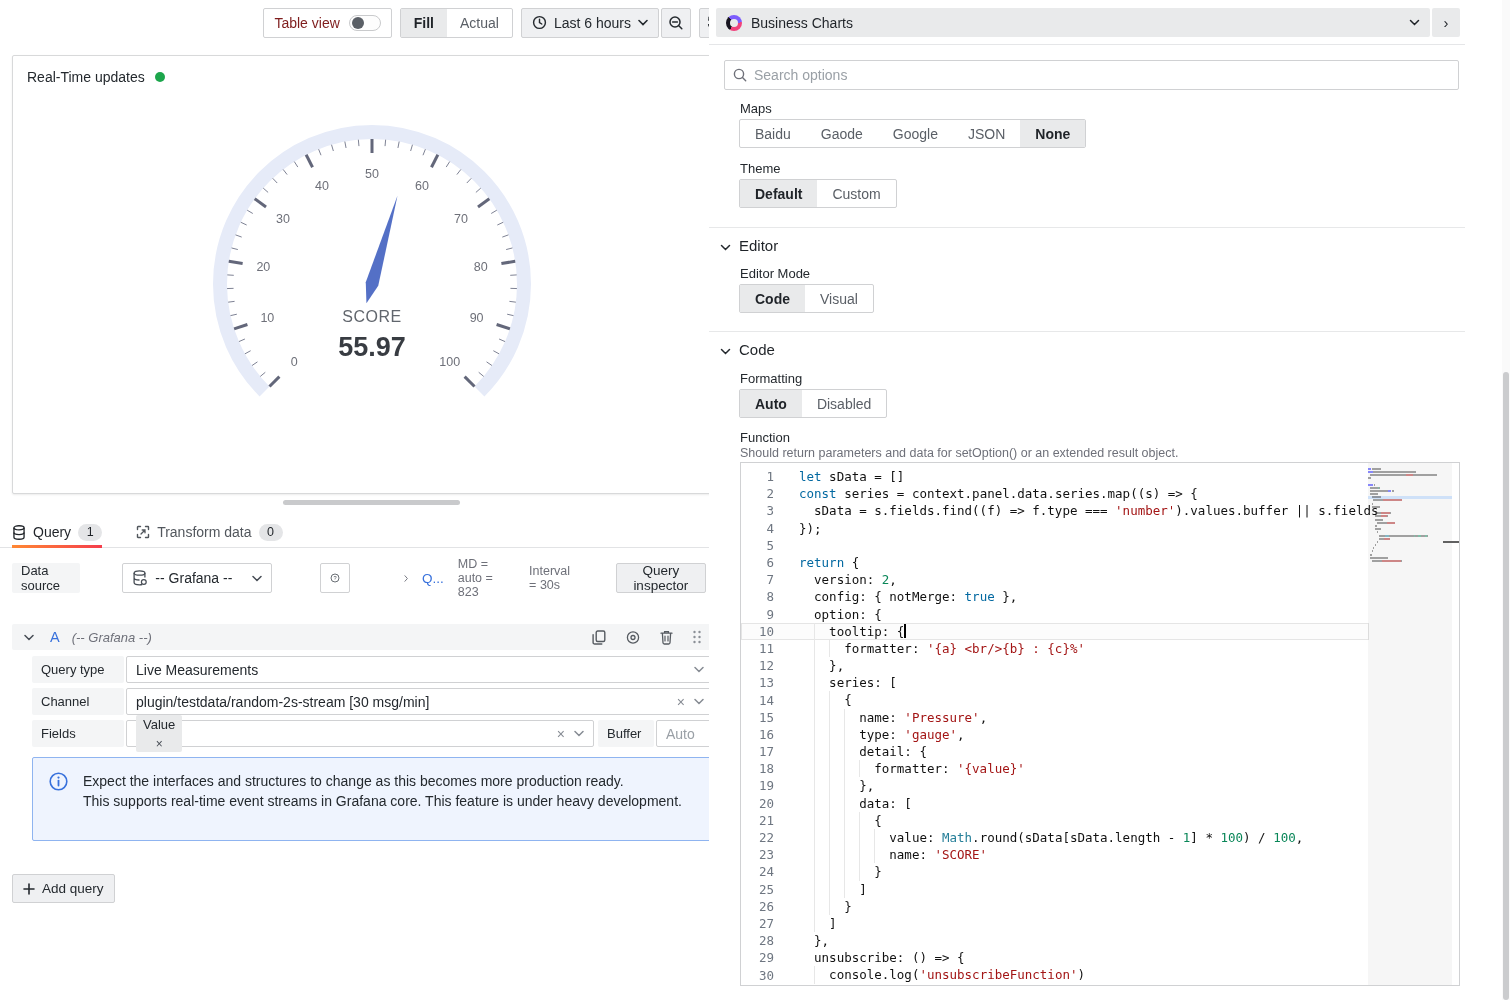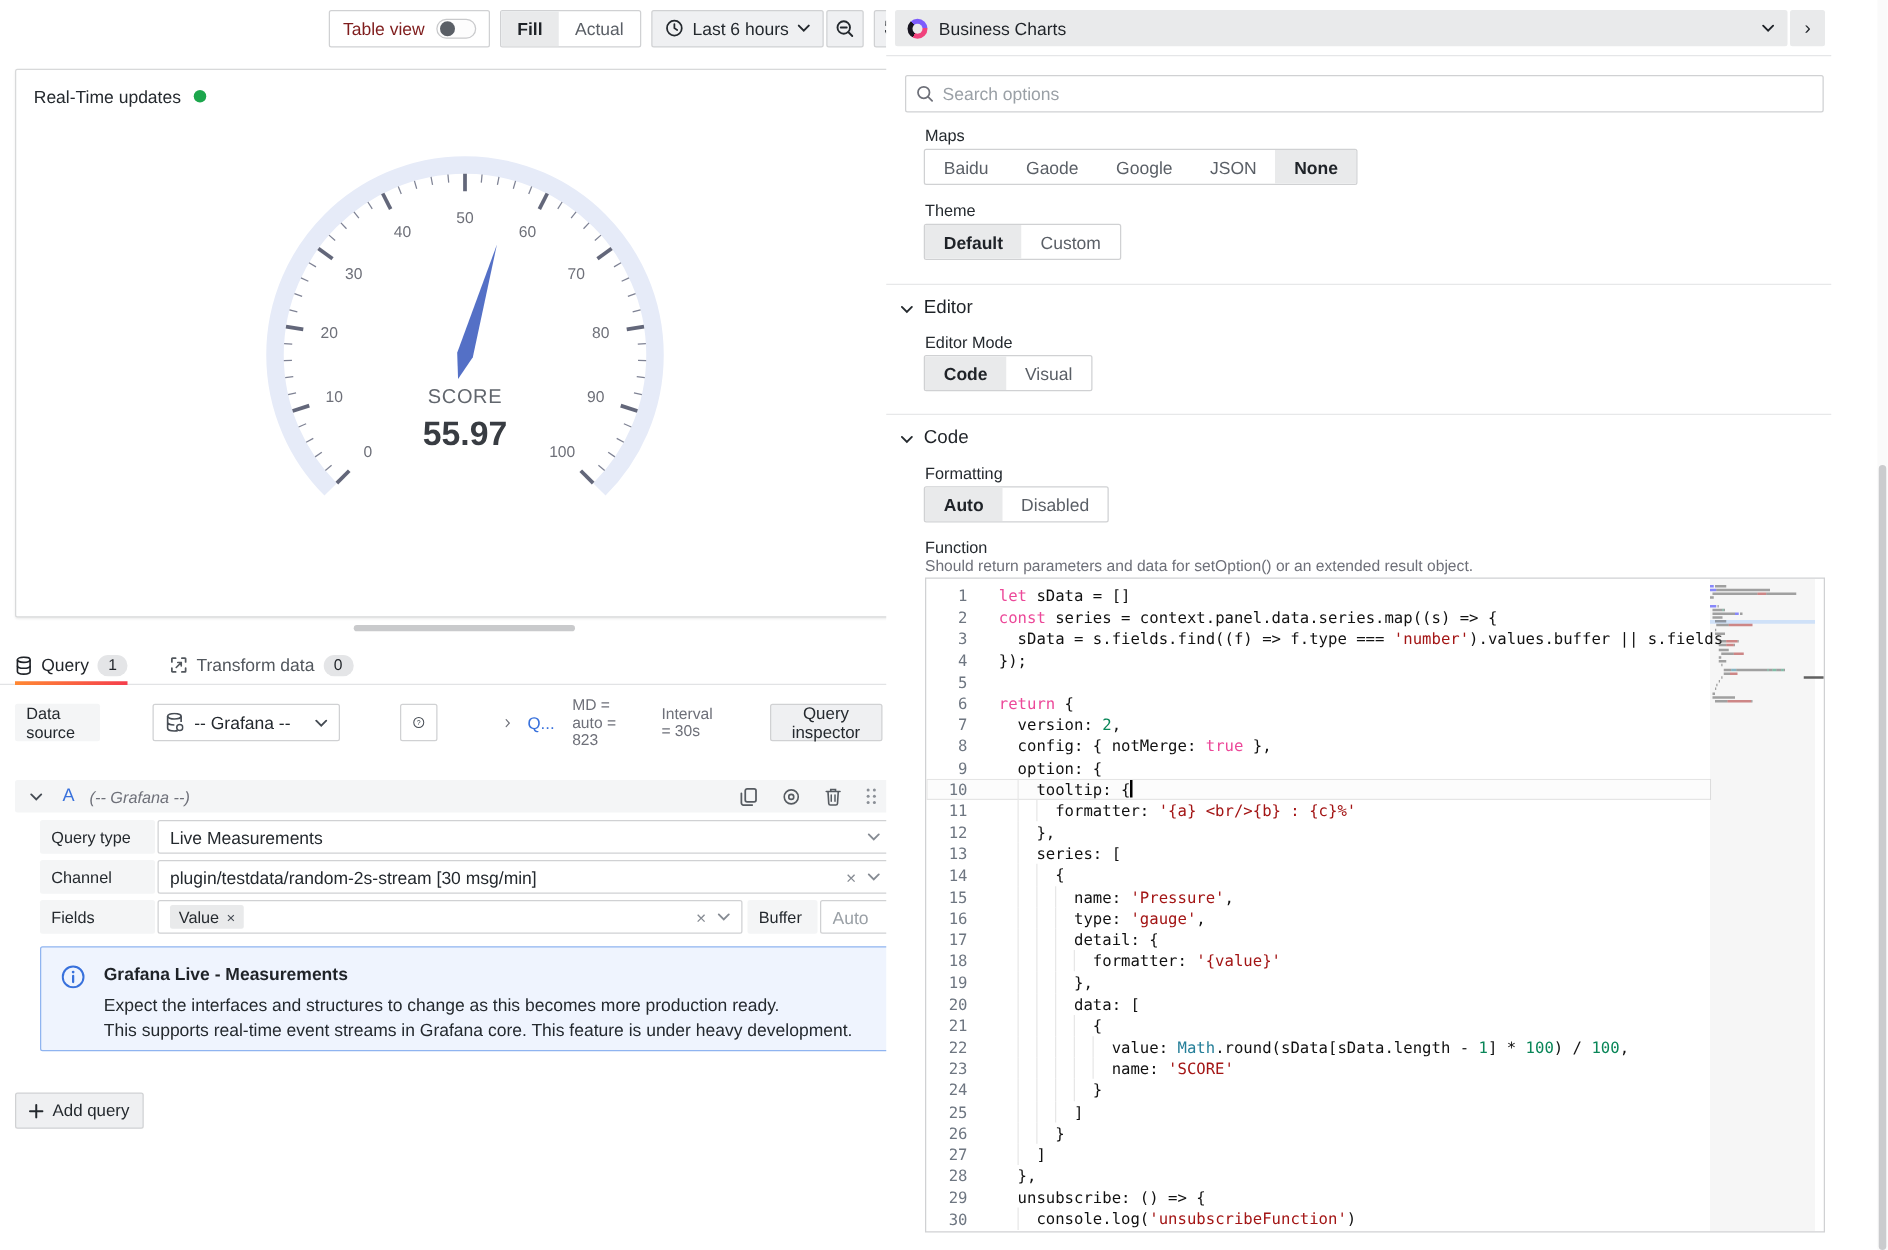"let" .tk-kw { color: #ec4899 -> #0369a1 }
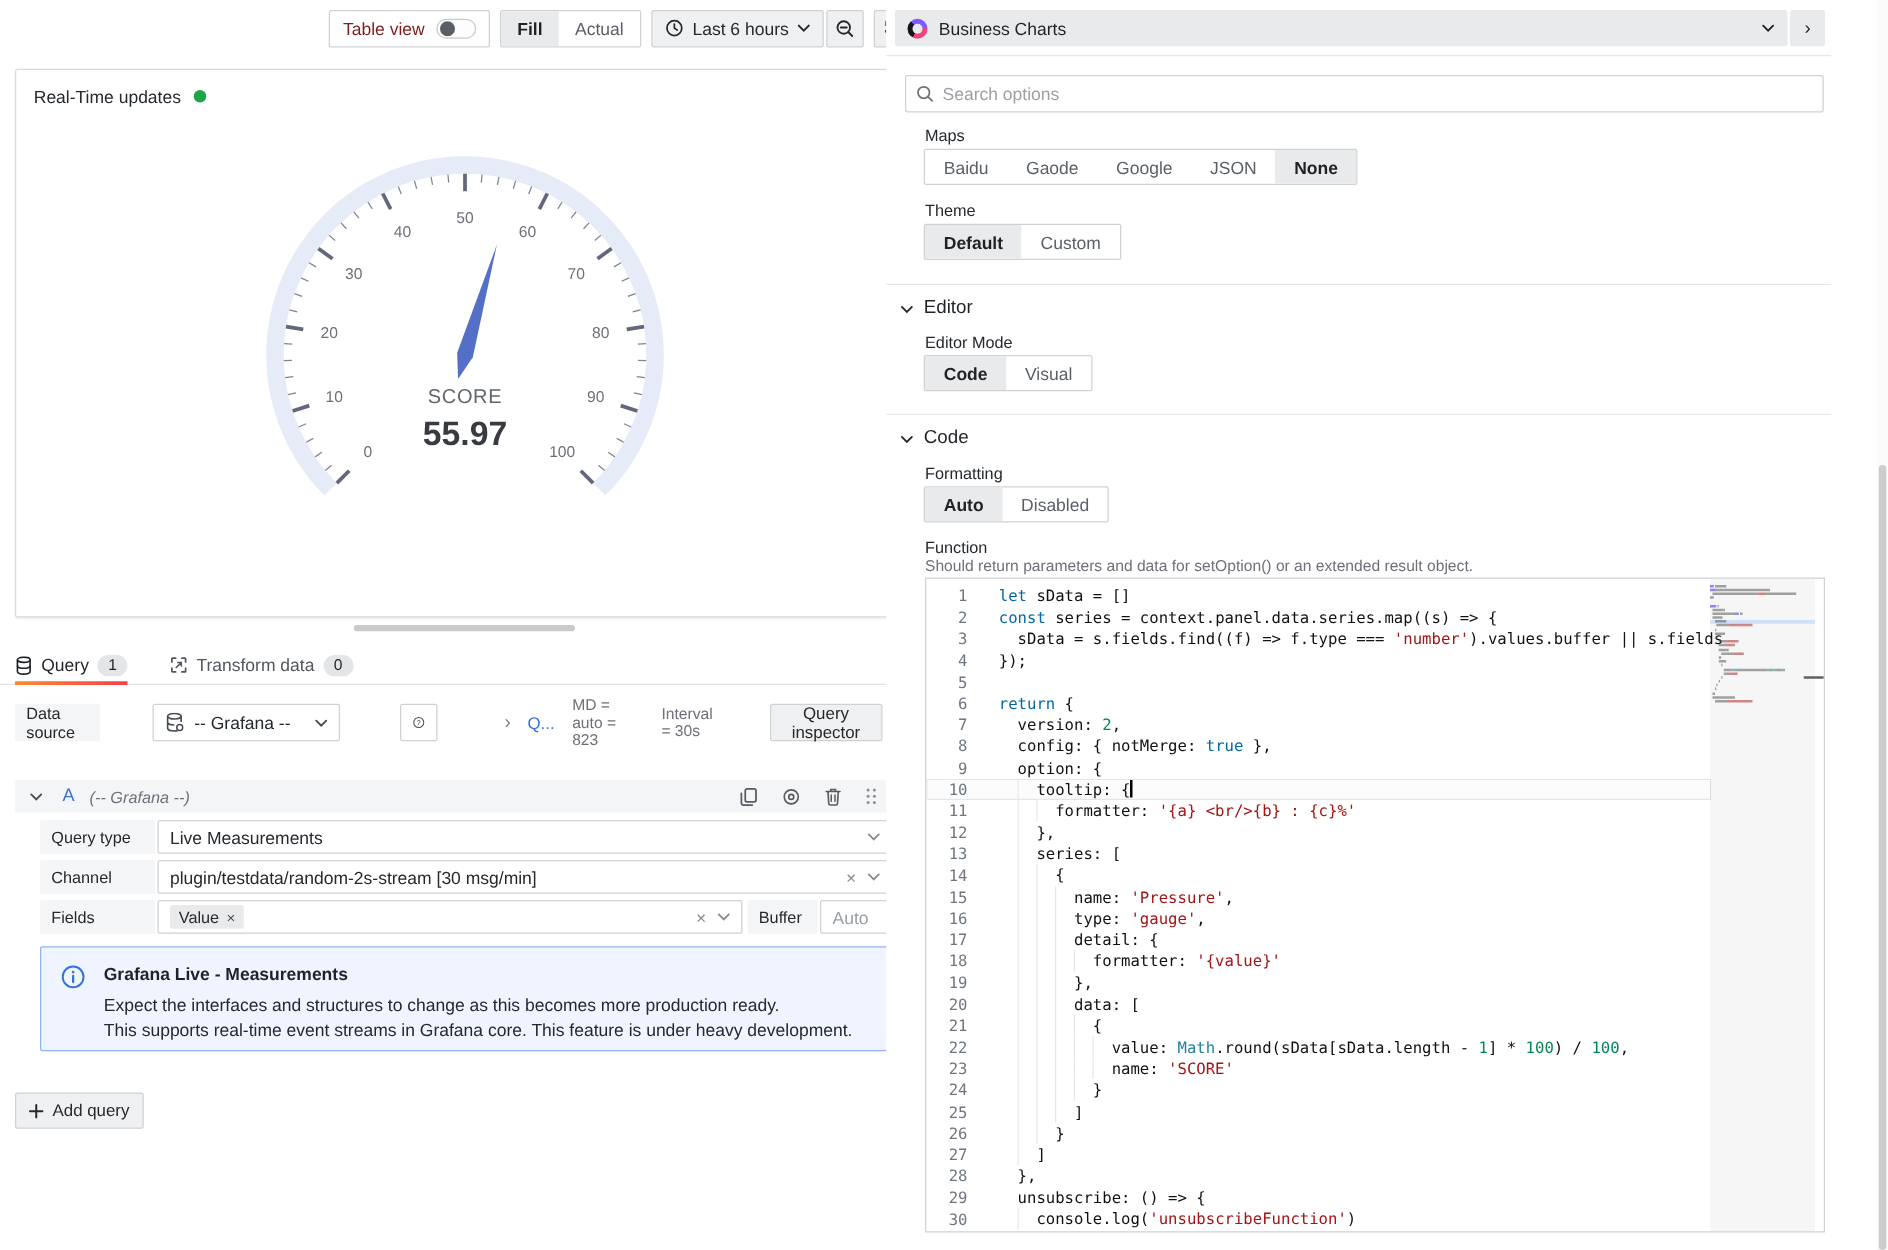"Value" .tagpill { flex-direction: none -> column }
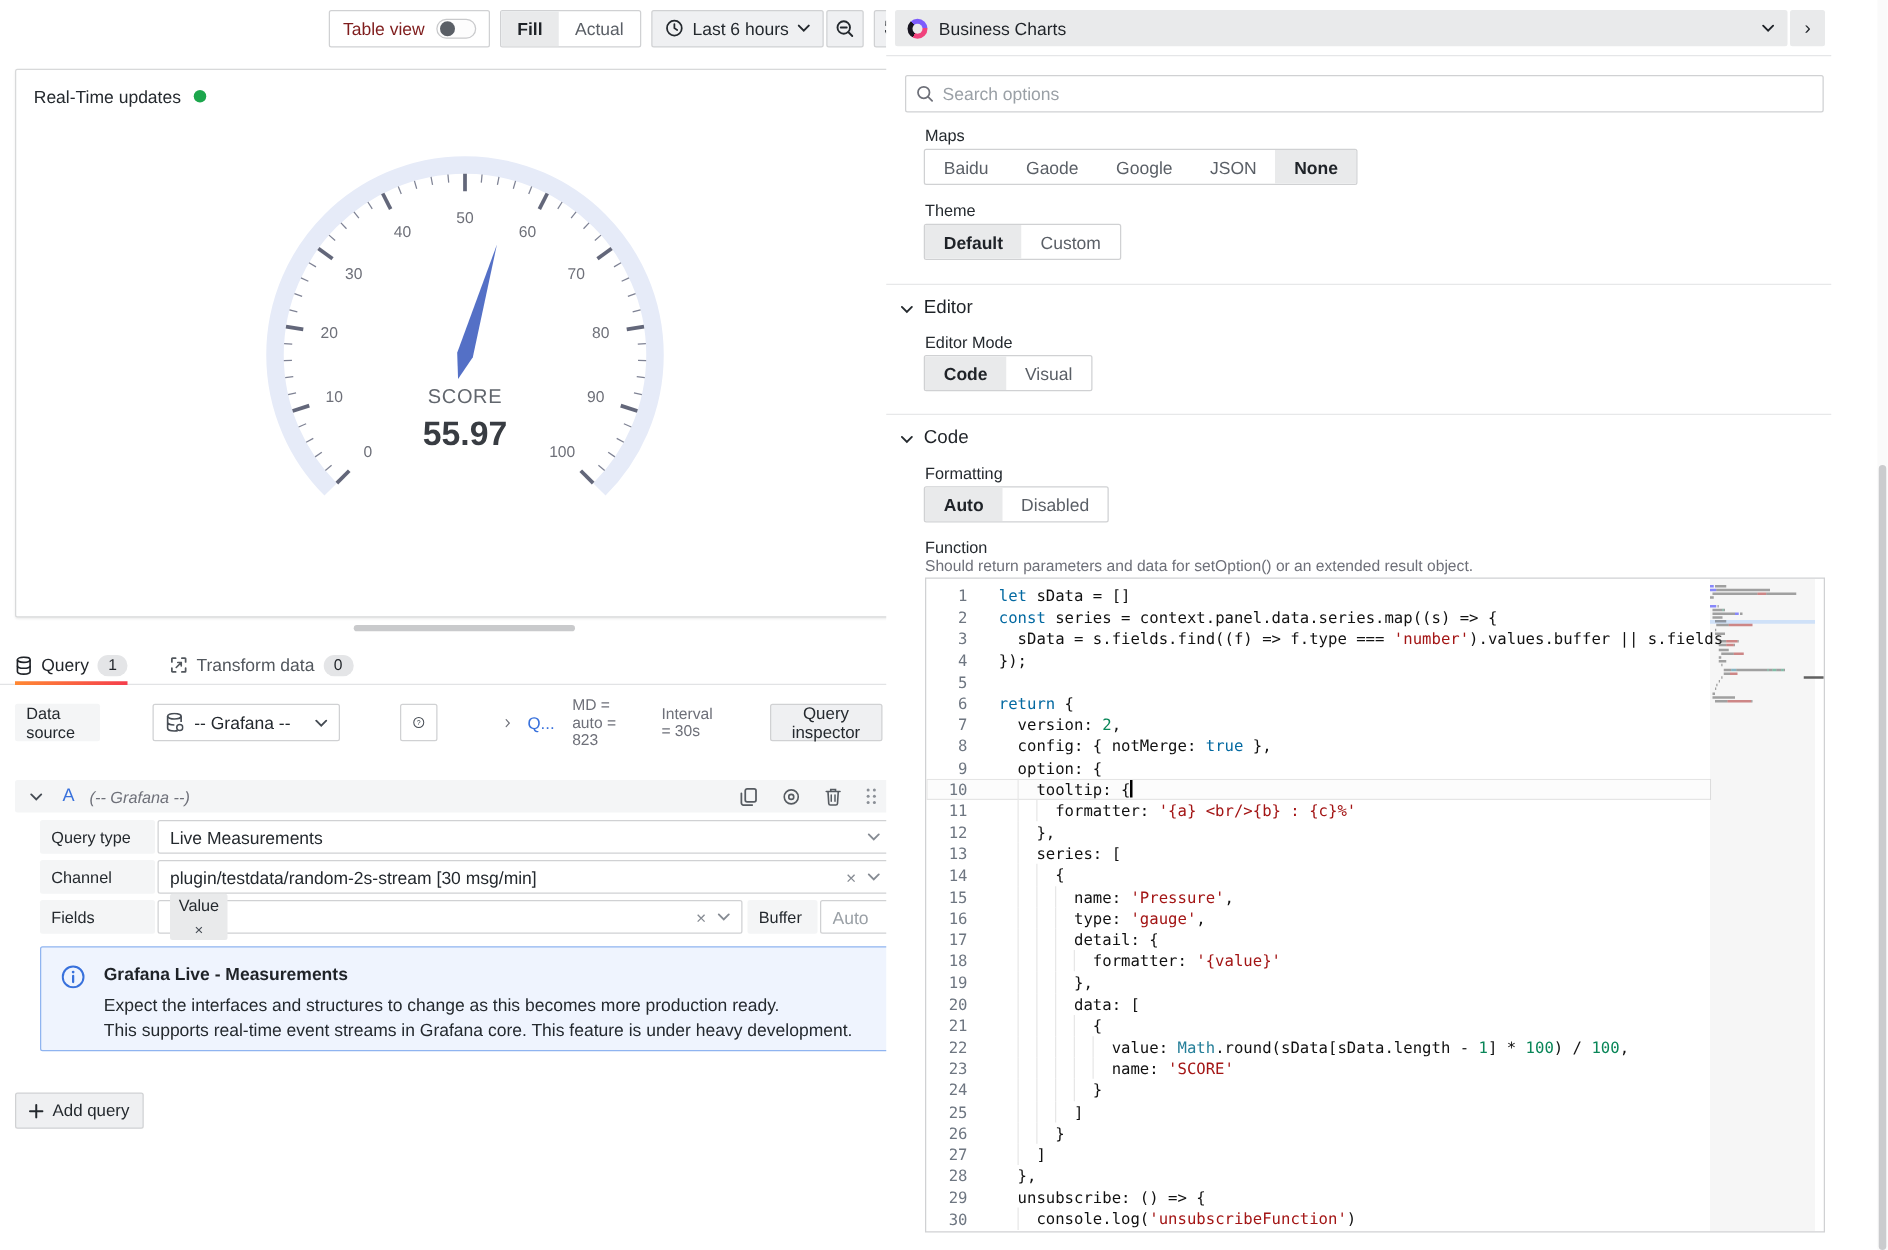"Grafana Live - Measurements" div { html: <div>Grafana Live - Measurements</div> -> none }
